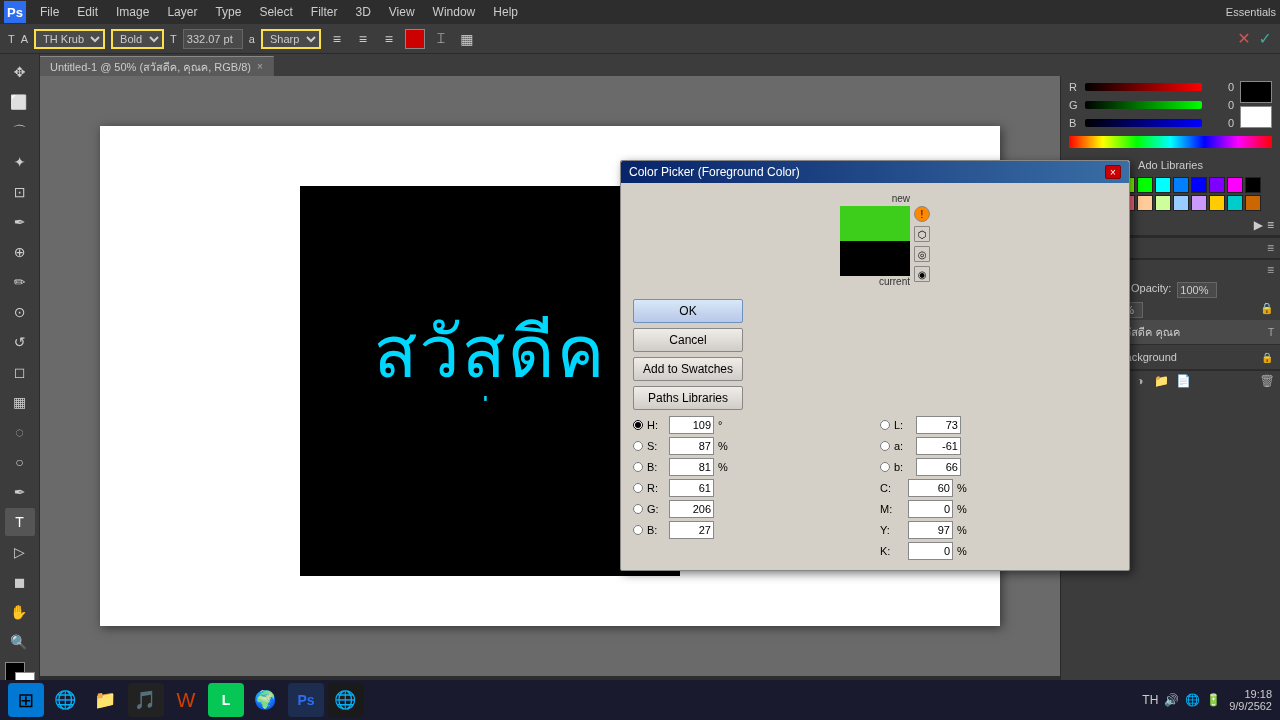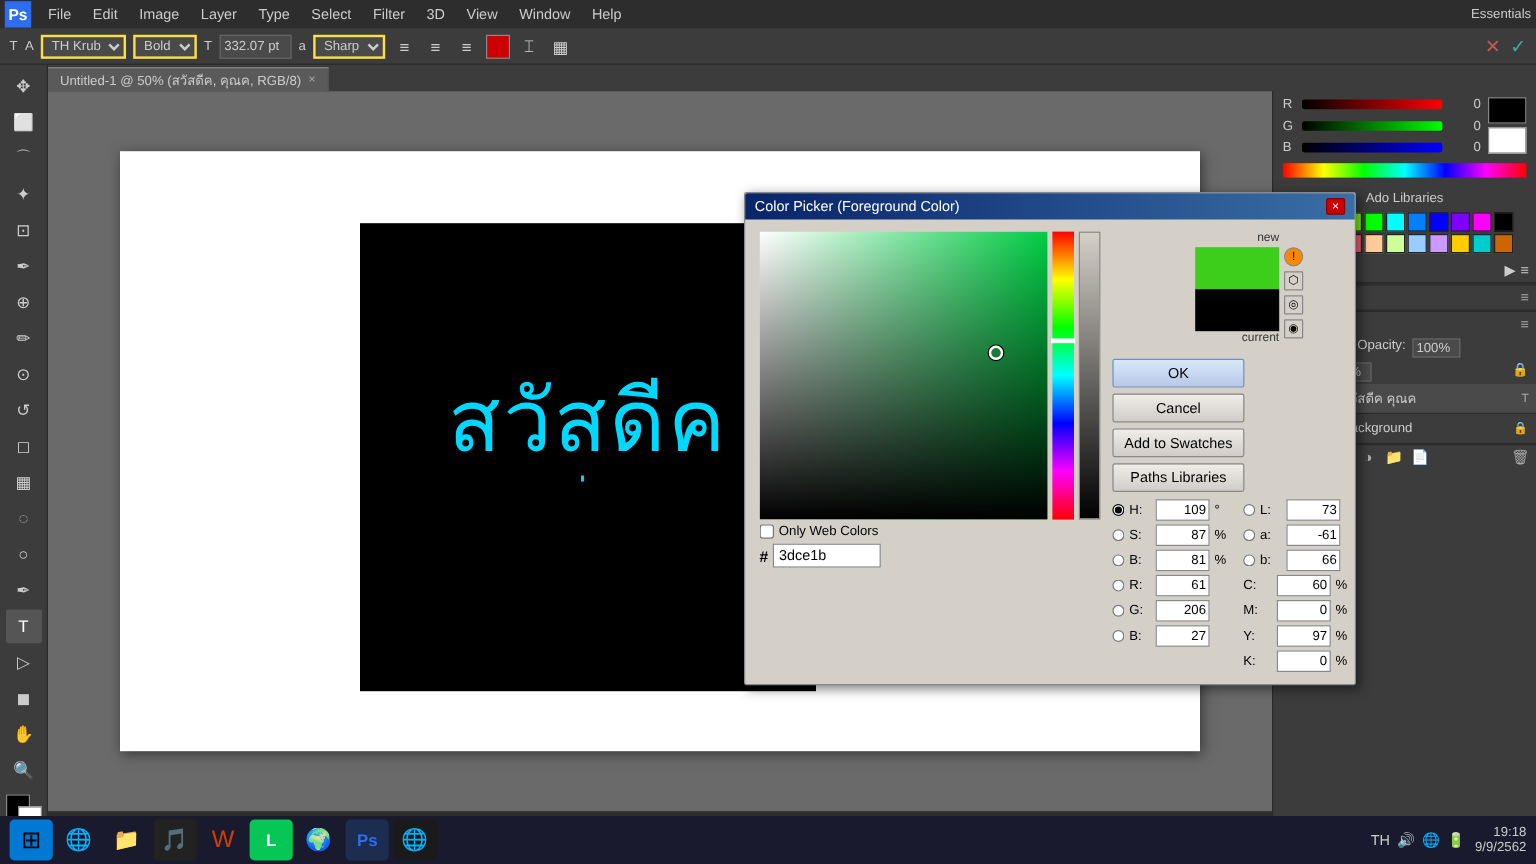"Only Web Colors" div.dialog-left-col { html: <div> <div> <div> <div> <div></div> <div></div> <div></div> </div> </div> <div> <div></div> <div></div> </div> <div></div> </div> <div> <input> <label>Only Web Colors</label> </div> <div> <span>#</span> <input> </div> </div> -> none }
